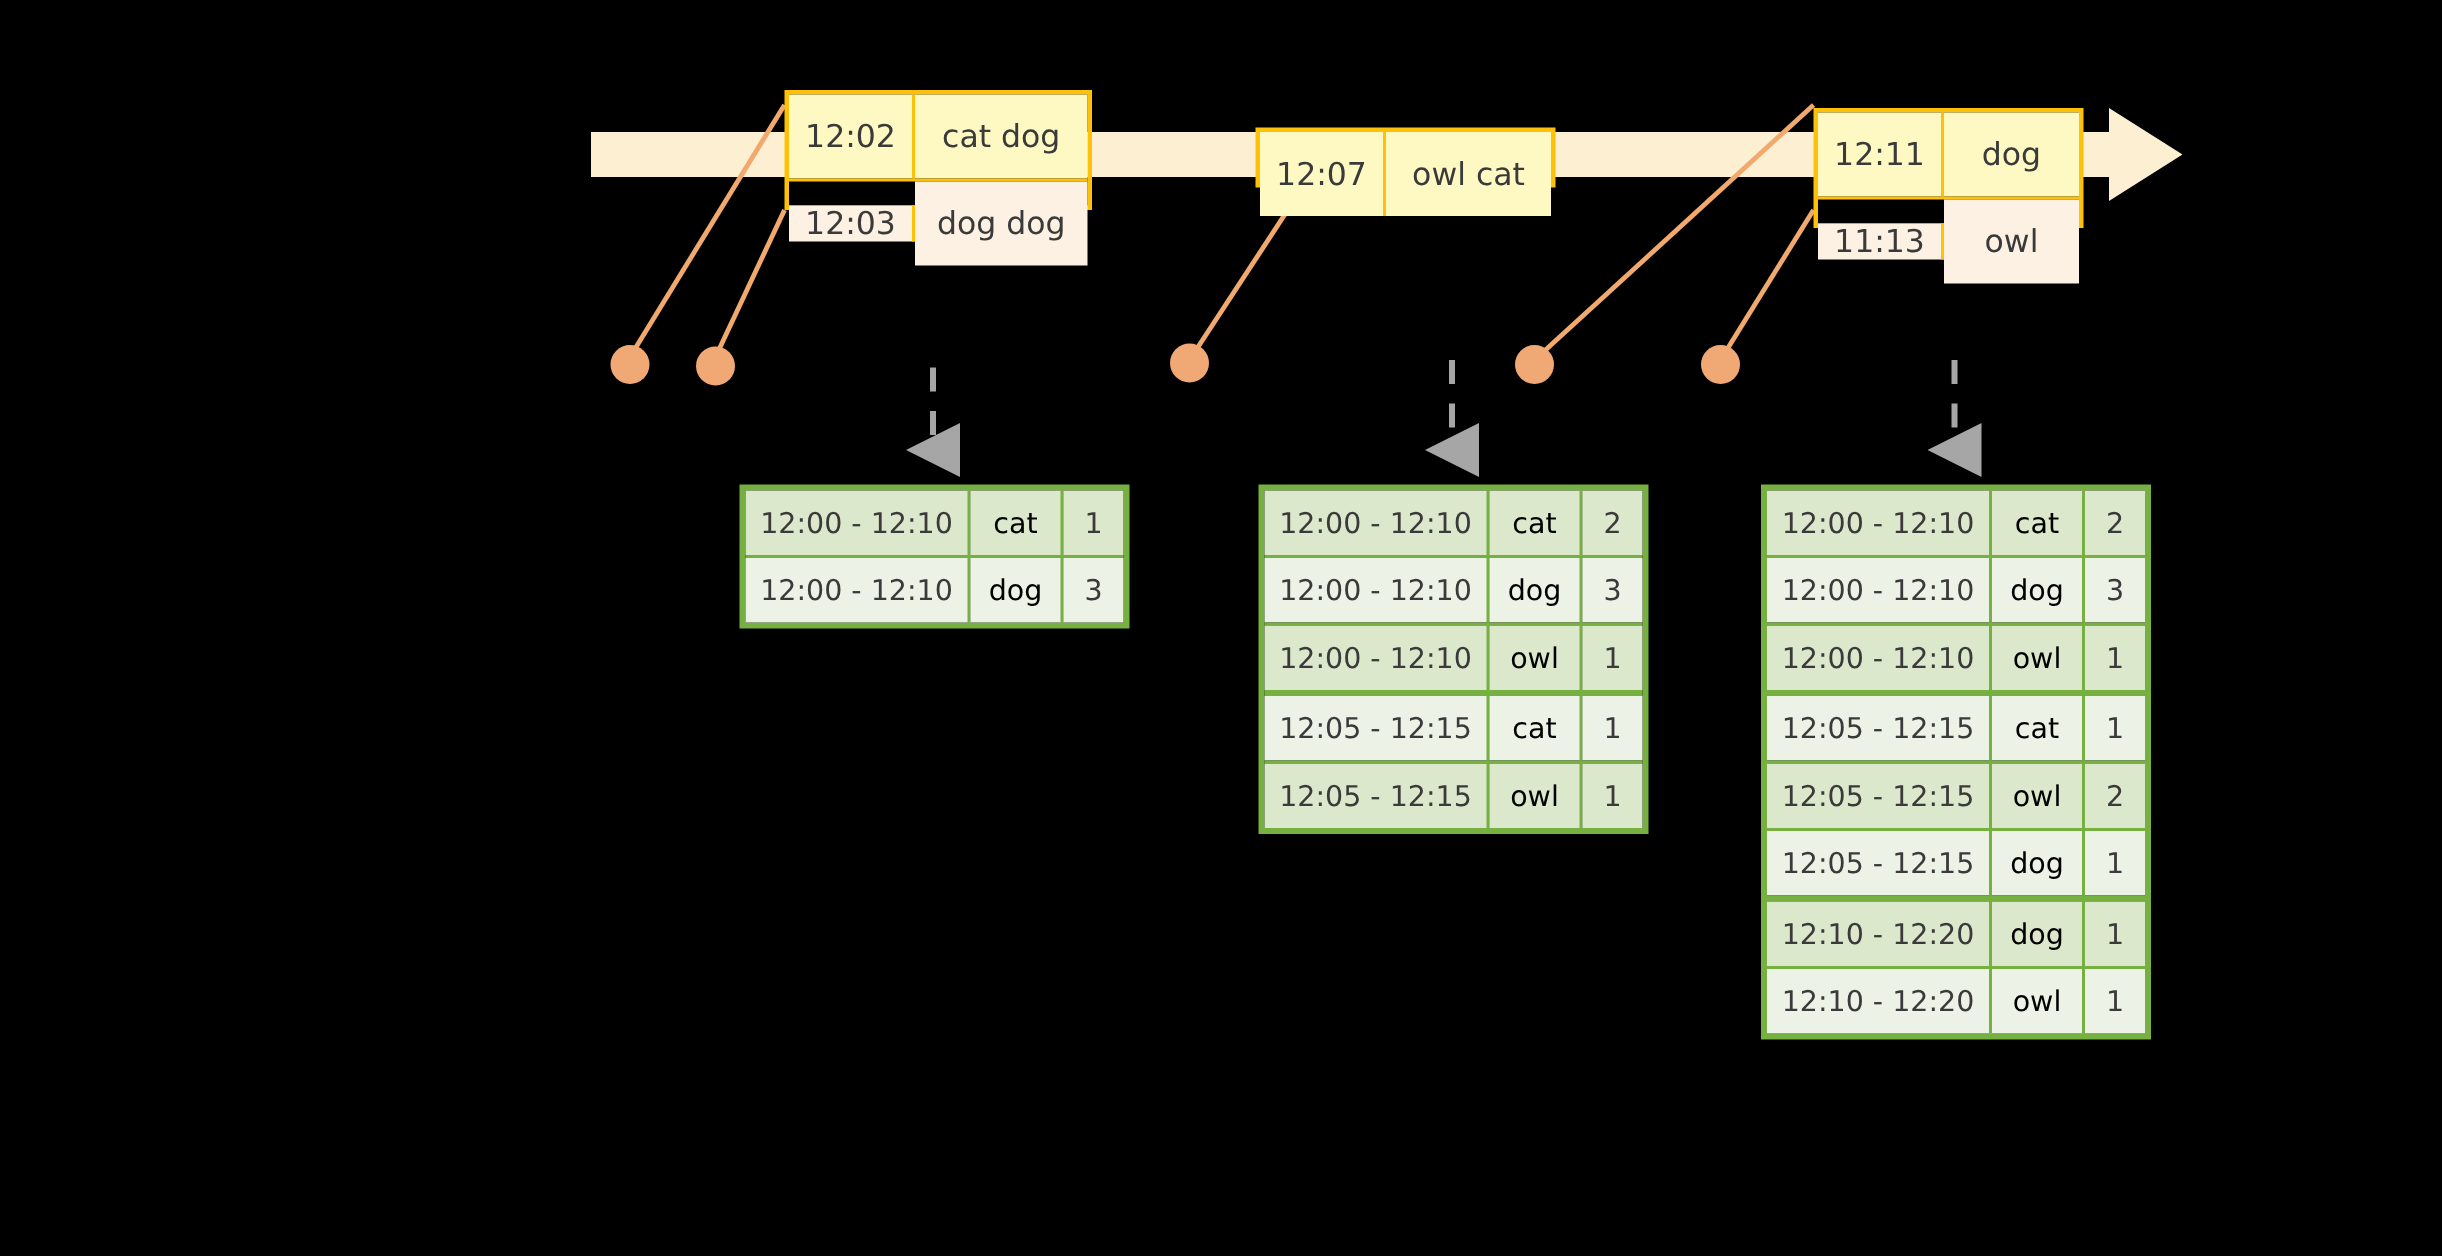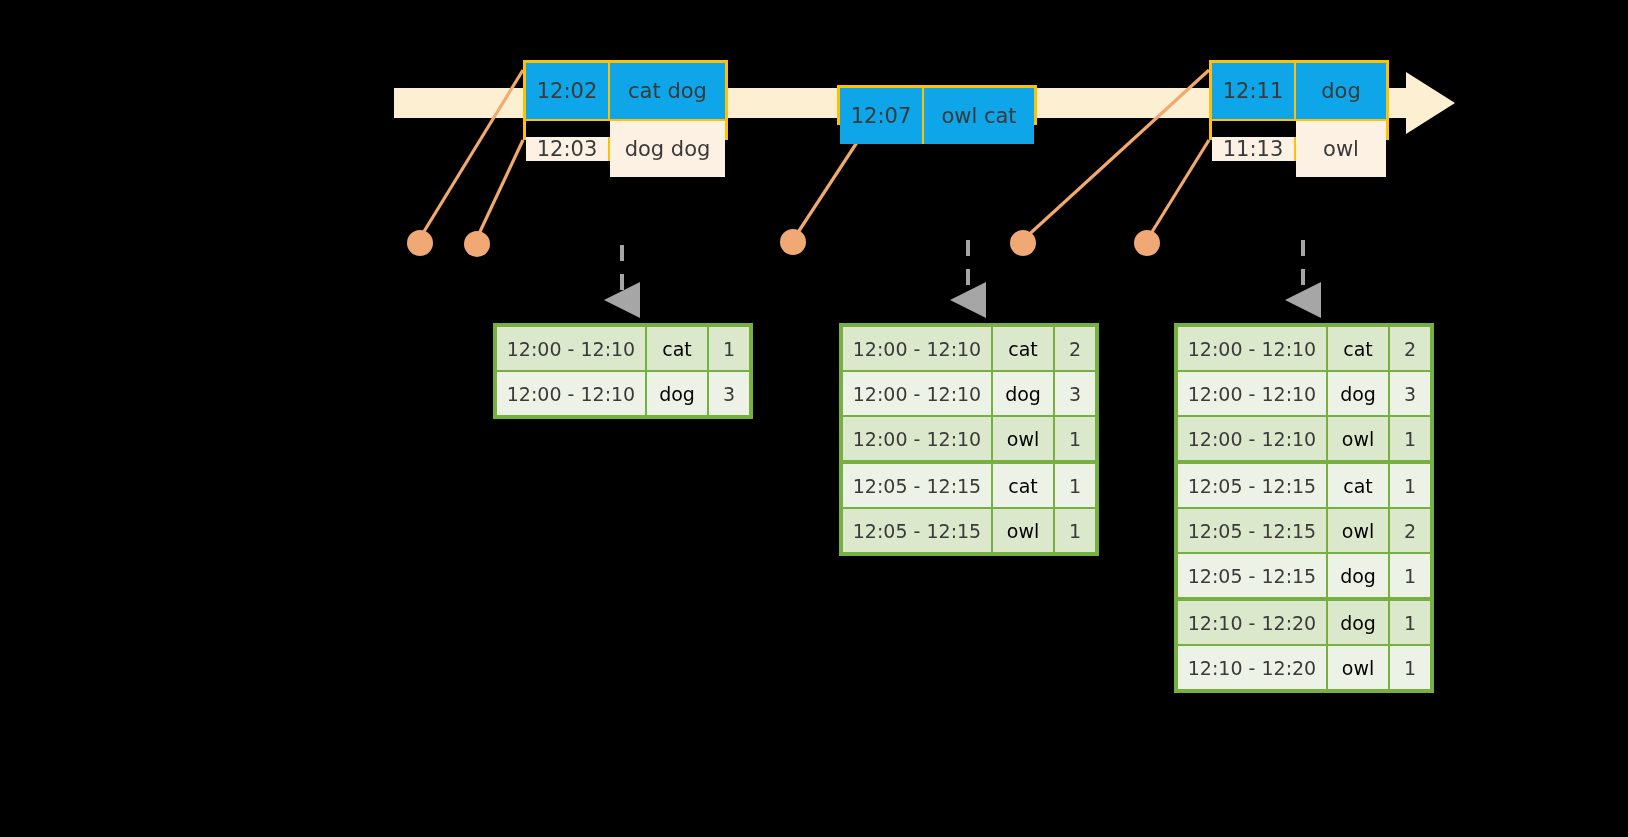"12:02" .tone-a .ev-time, .tone-a .ev-words { background: #0ea5e9 -> #fef9c3 }
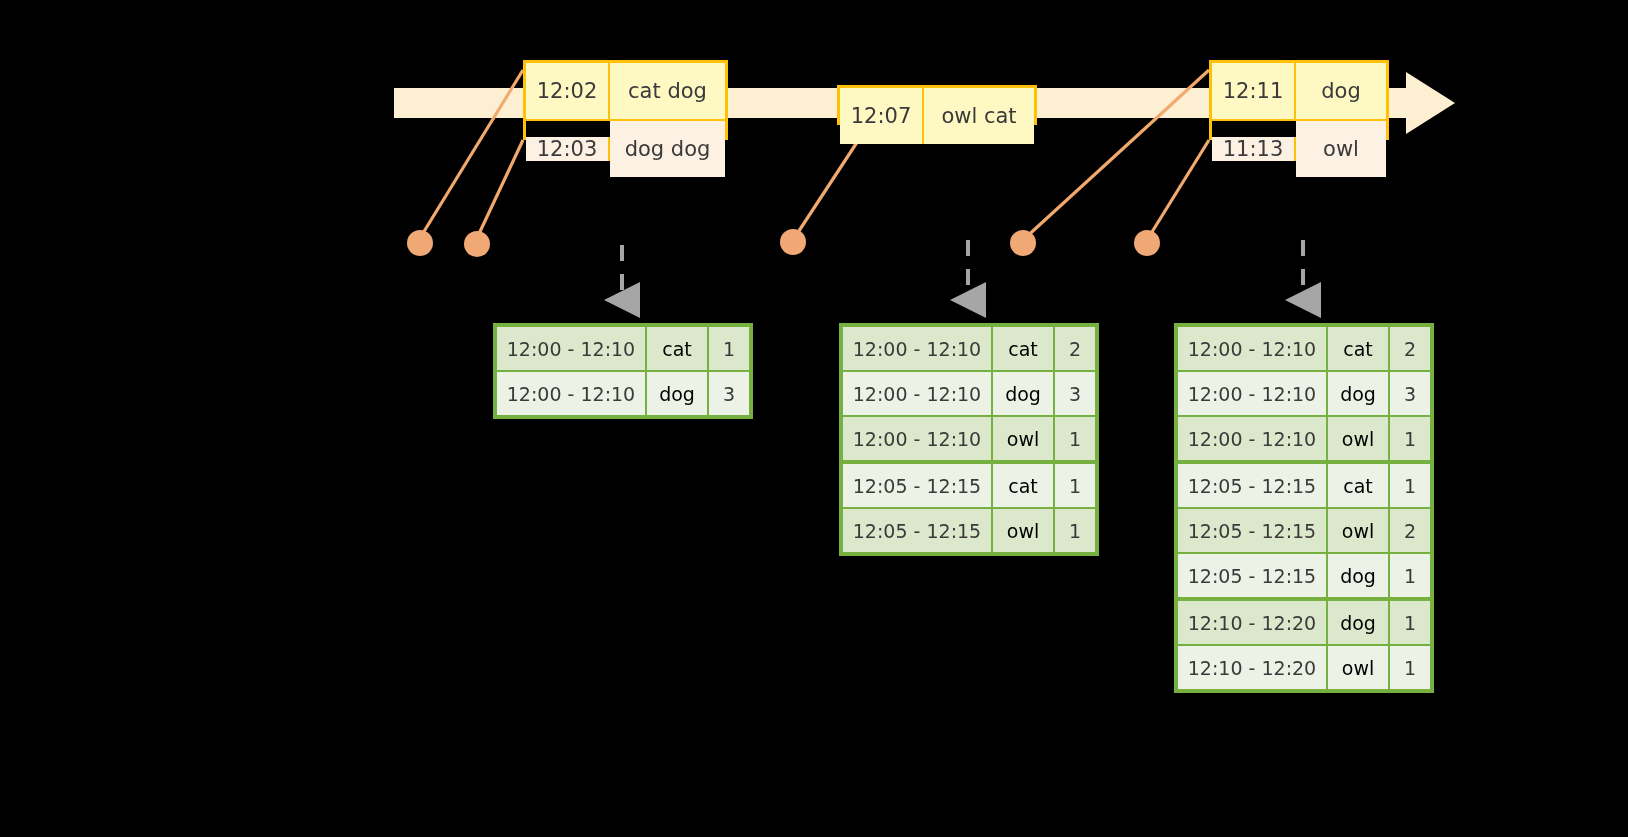"12:11" div.event-box { top: 60px -> 72px }
